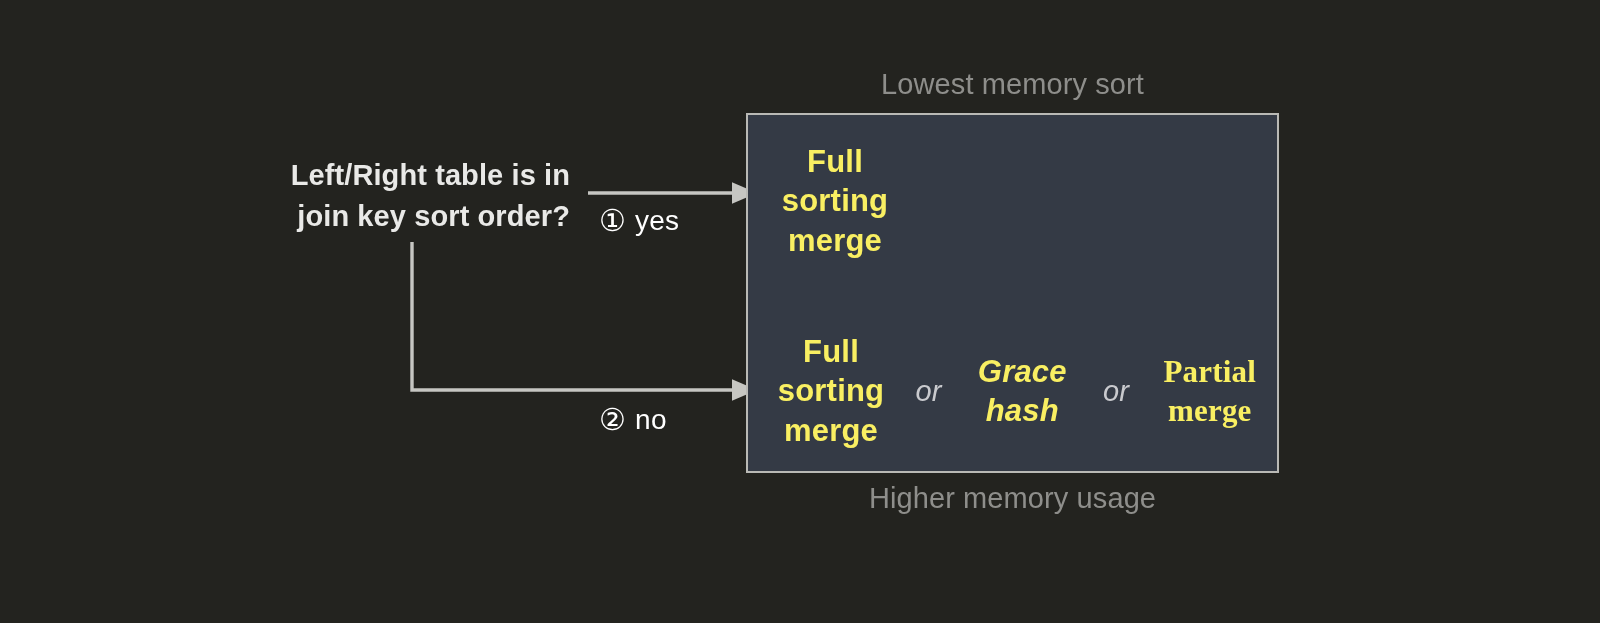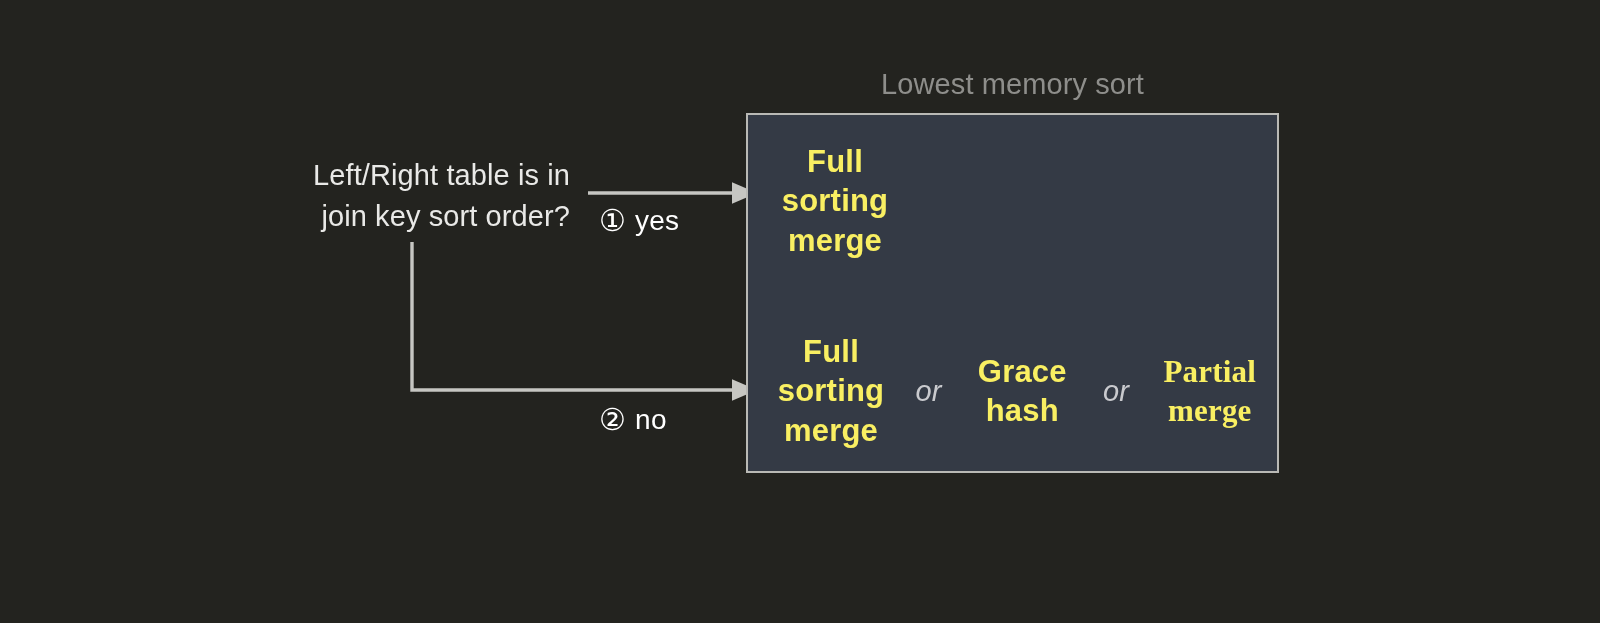"Left/Right table is in" .question { font-weight: none -> bold }
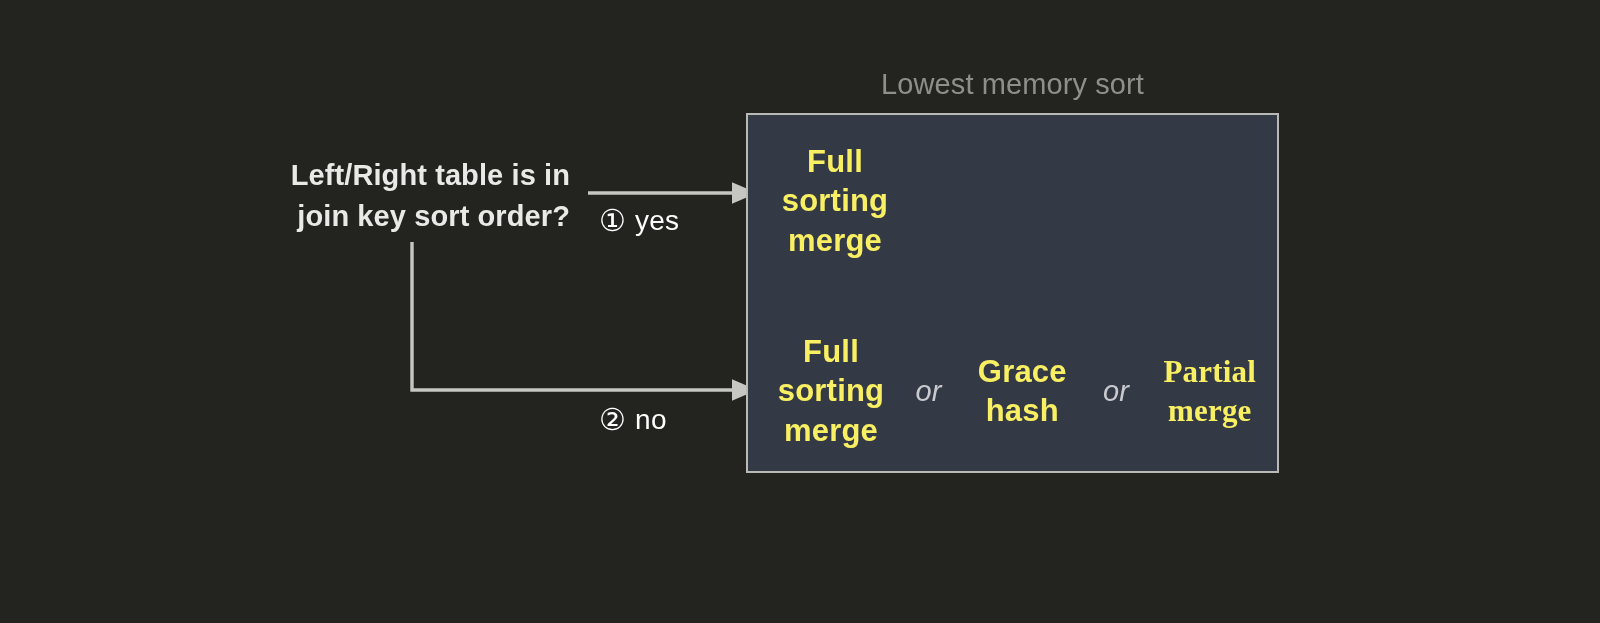"Grace" #opt-grace-hash { font-style: none -> italic }
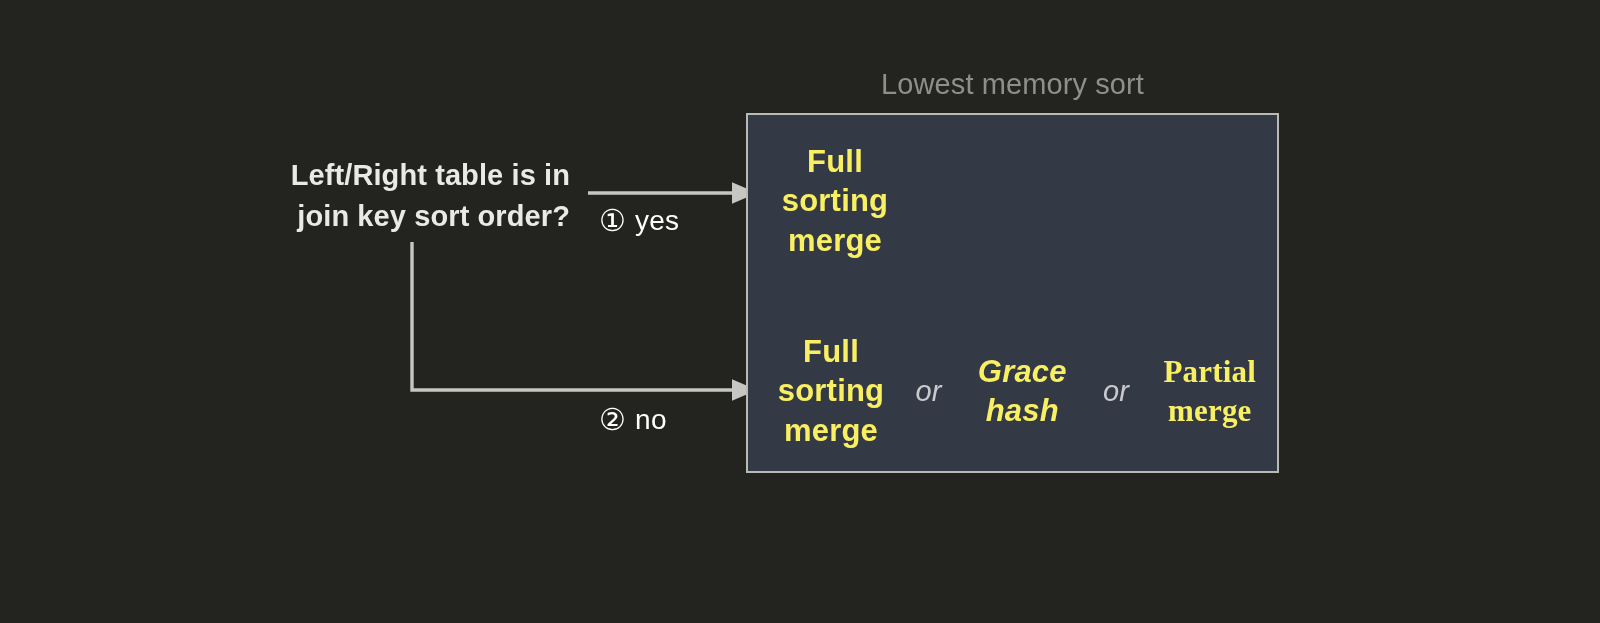"Higher memory usage" div.caption { html: none -> <div>Higher memory usage</div> }
